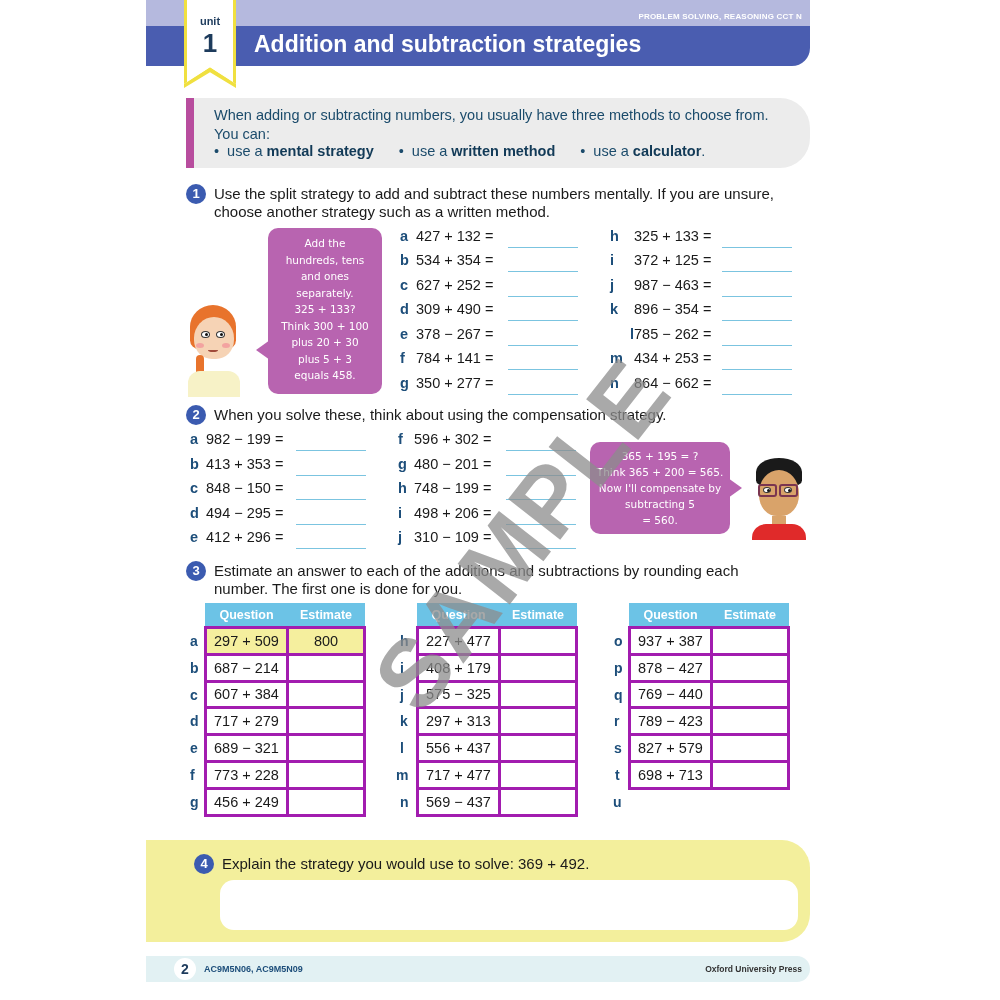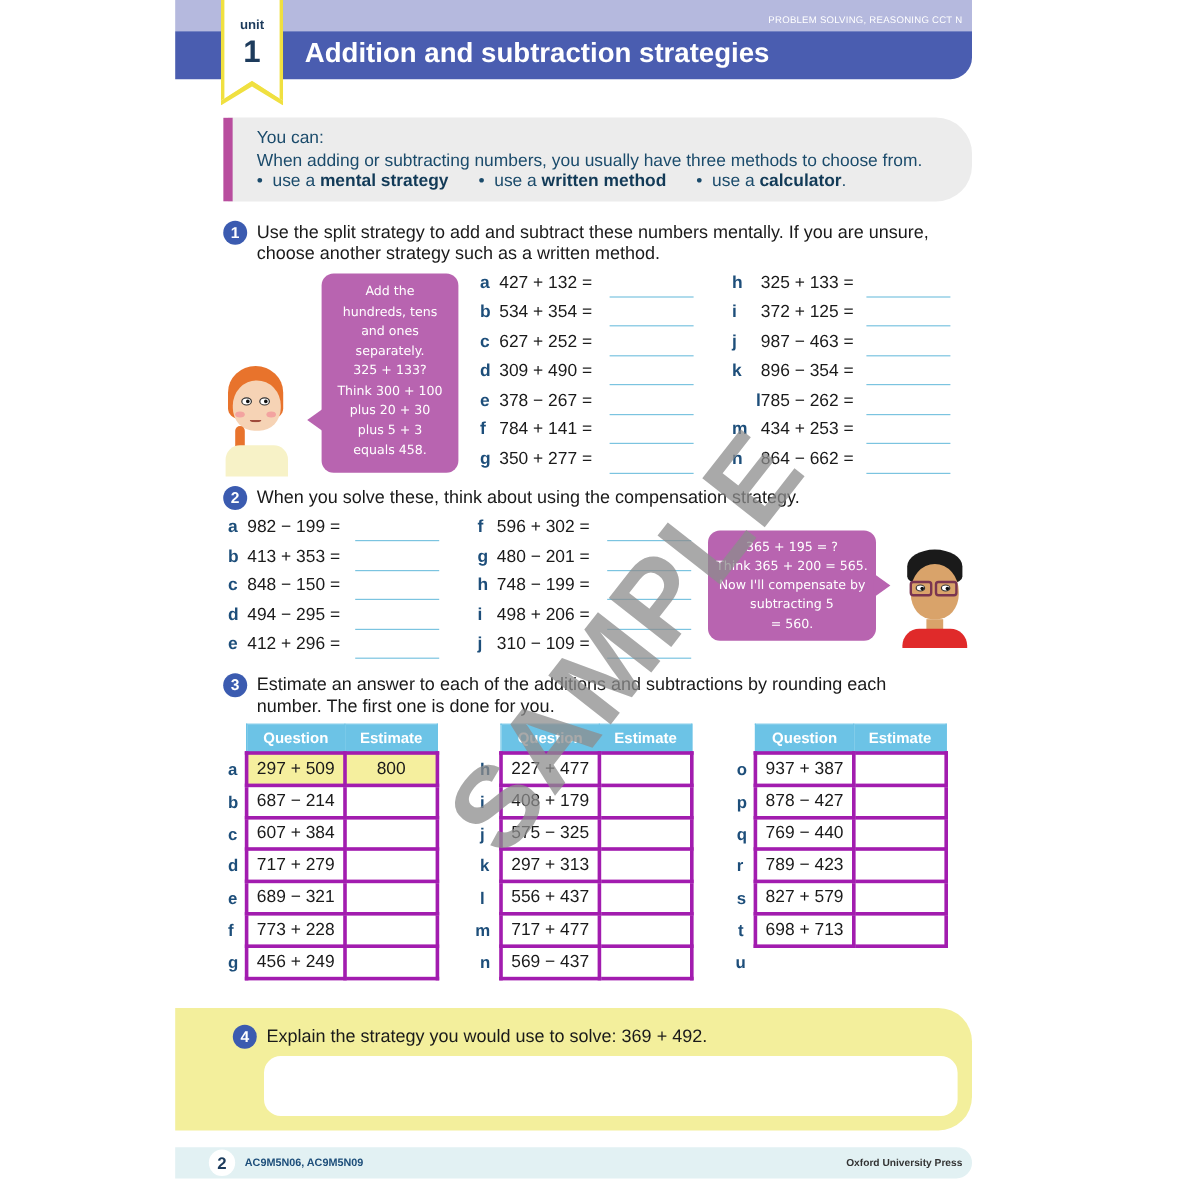"PROBLEM SOLVING, REASONING CCT N" .hdr-tag { font-weight: normal -> bold }
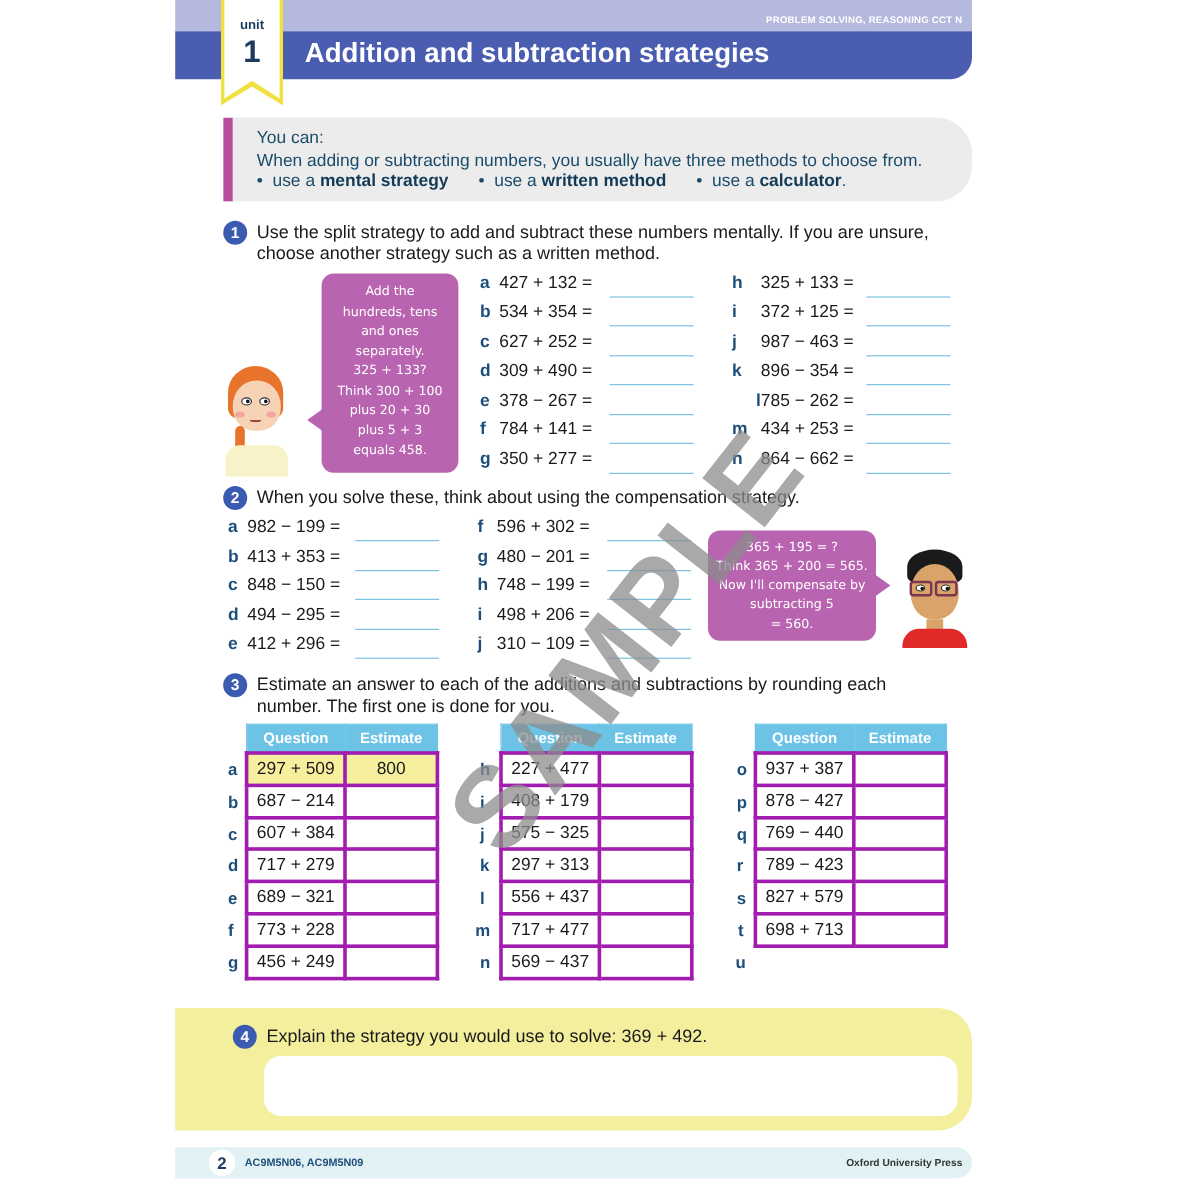"You can:" div { order: before "When adding or subtracting numbers," -> after "When adding or subtracting numbers," }
